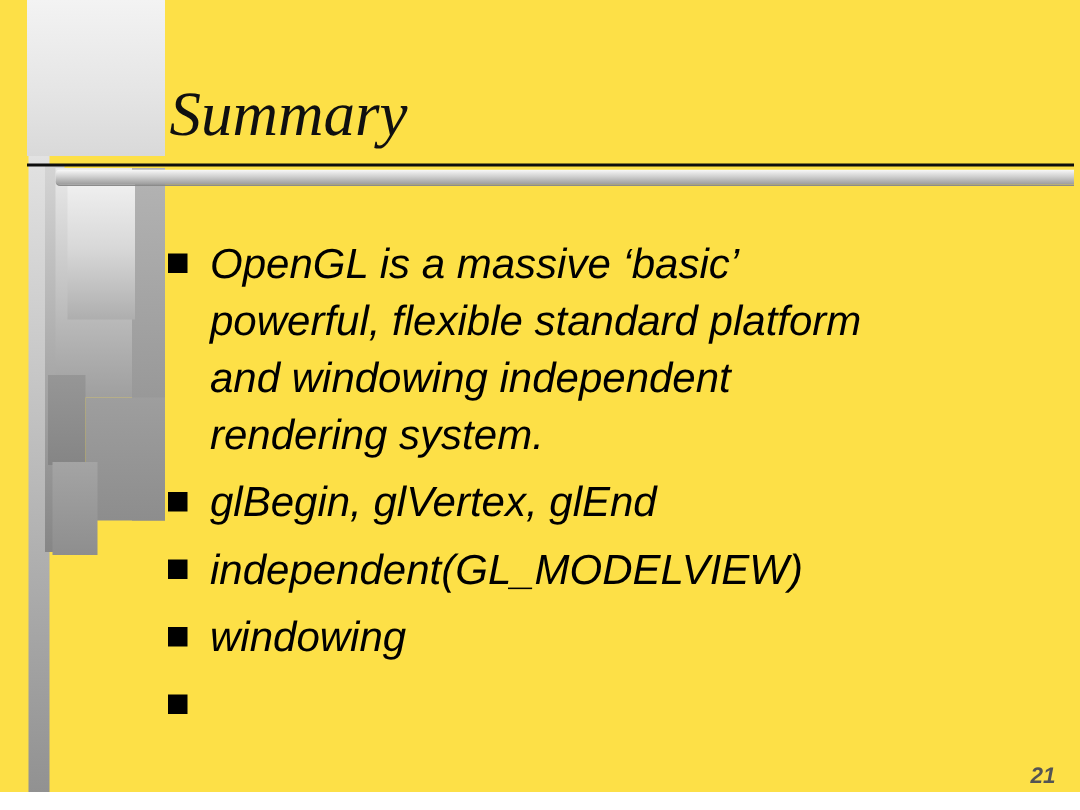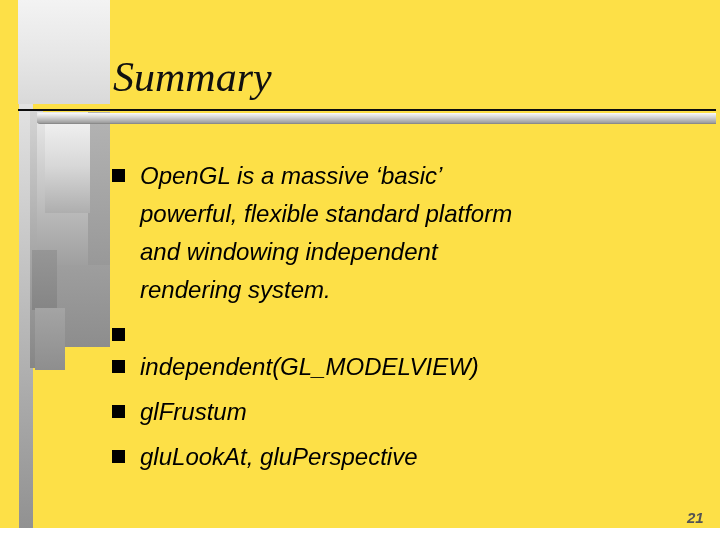"OpenGL is a massive ‘basic’" .bullet-text { font-size: 24px -> 28px }
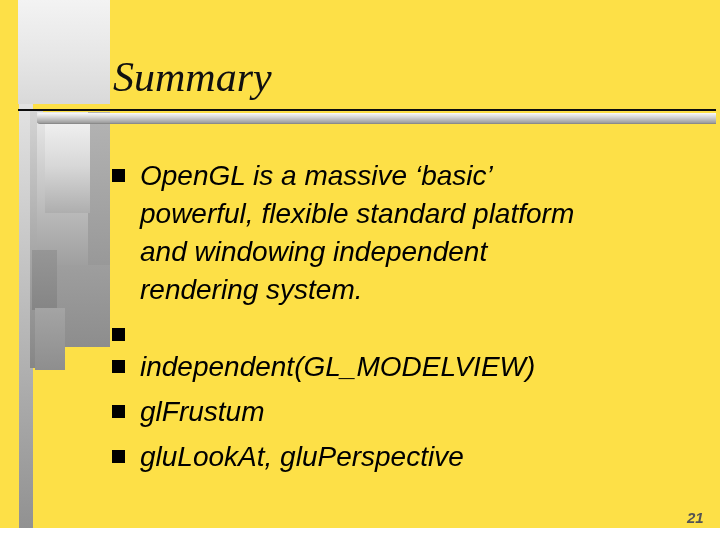"glBegin, glVertex, glEnd" span.bullet-text { html: none -> <span>glBegin, glVertex, glEnd</span> }
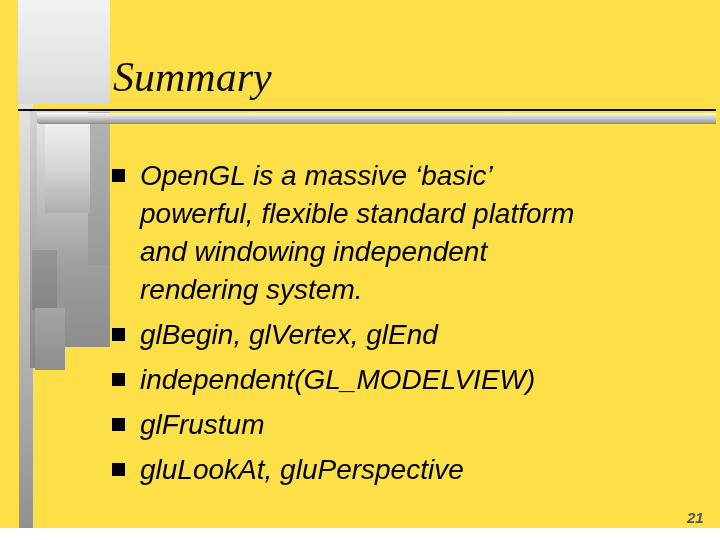"glFrustum" span.bullet-text { text: glFrustum -> windowing }
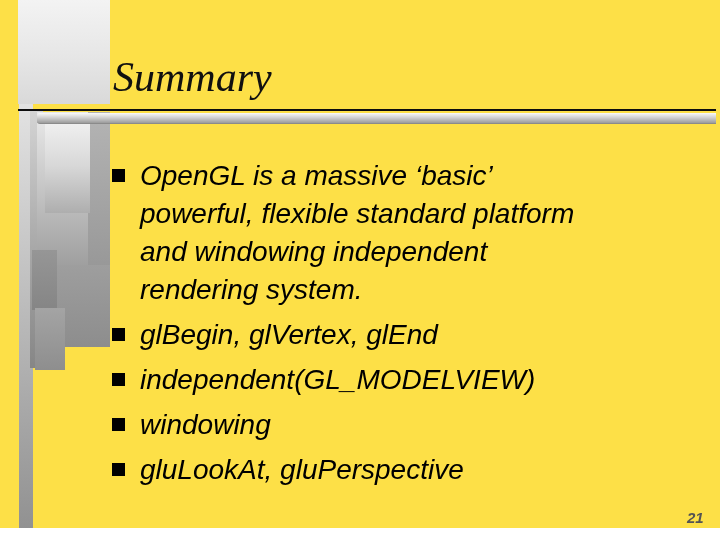"gluLookAt, gluPerspective" span.bullet-text { html: <span>gluLookAt, gluPerspective</span> -> none }
